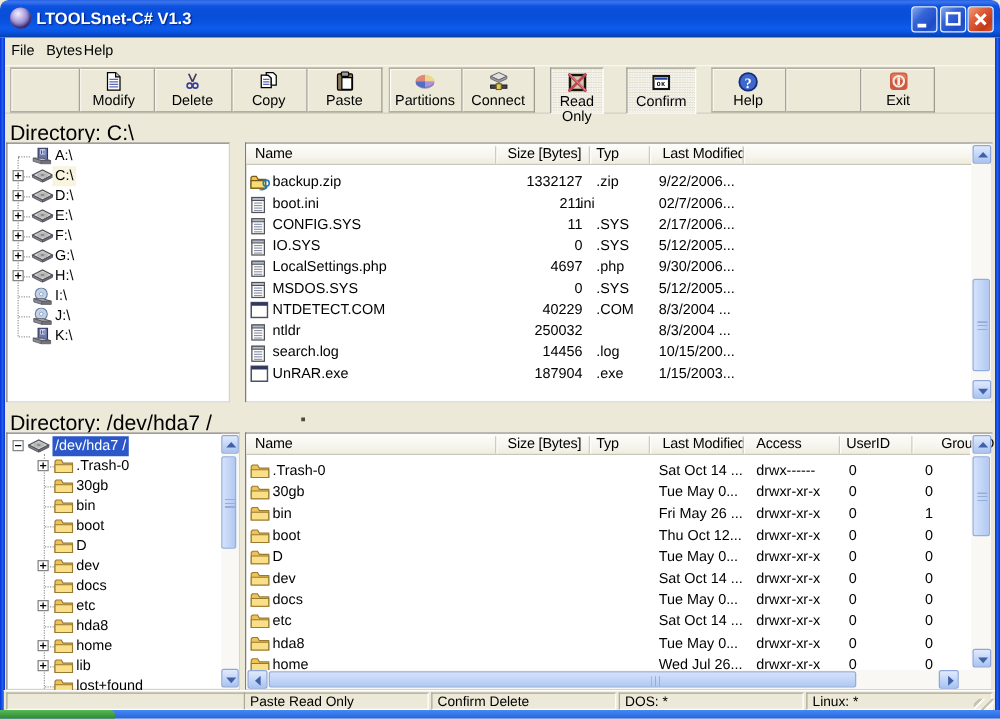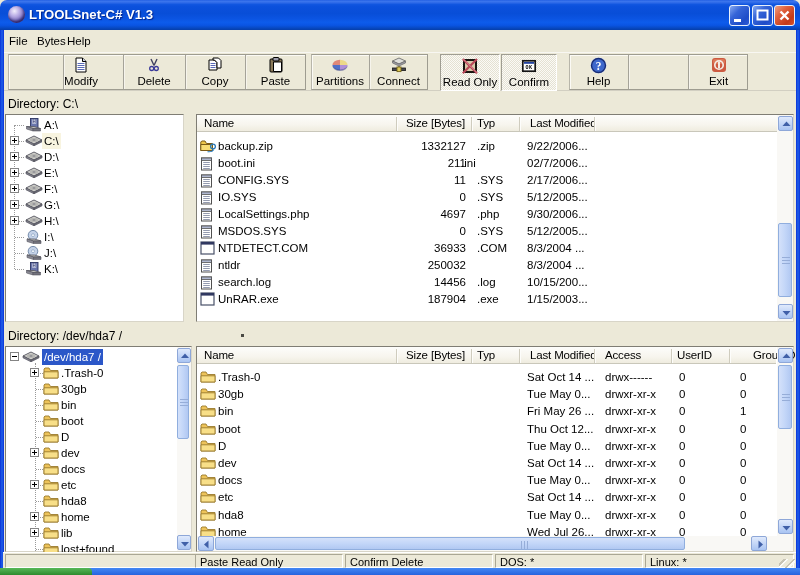"Modify" div.tbb { left: 49px -> 59px }
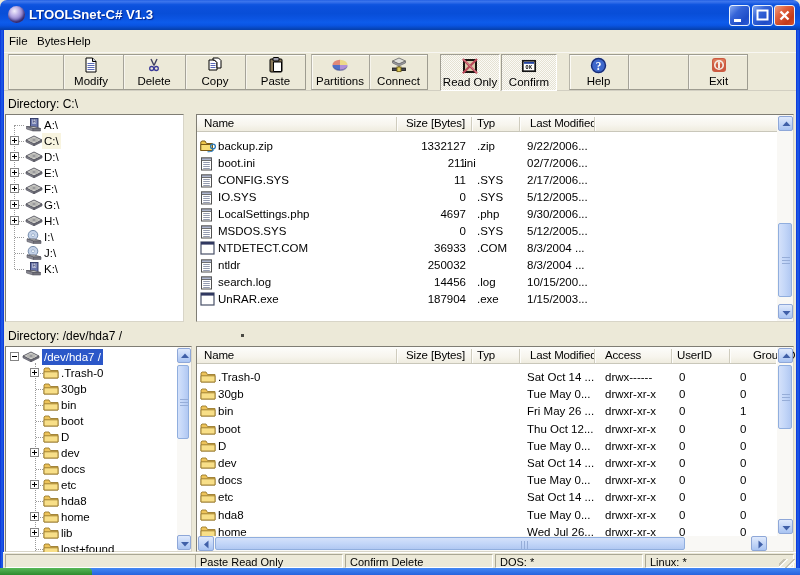"Read Only" div.tbb { width: 60px -> 43px }
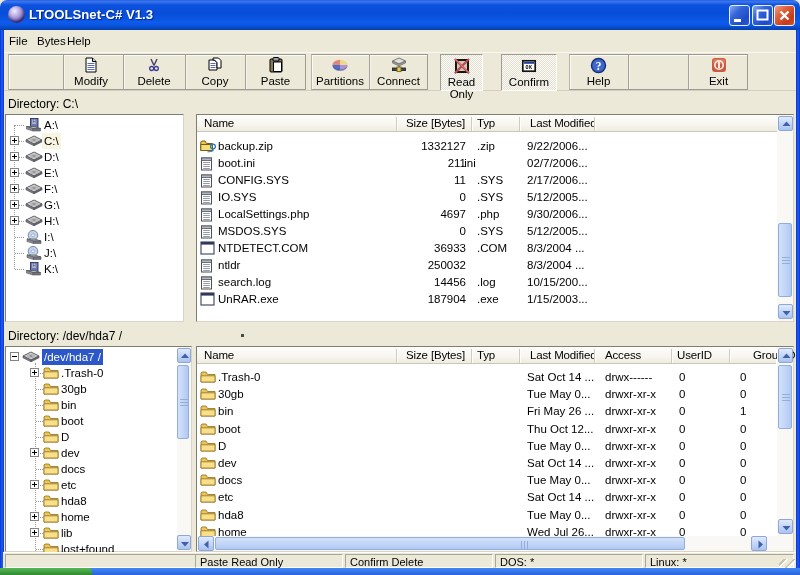"Directory: C:\" .dirlab { font-size: 12px -> 17px }
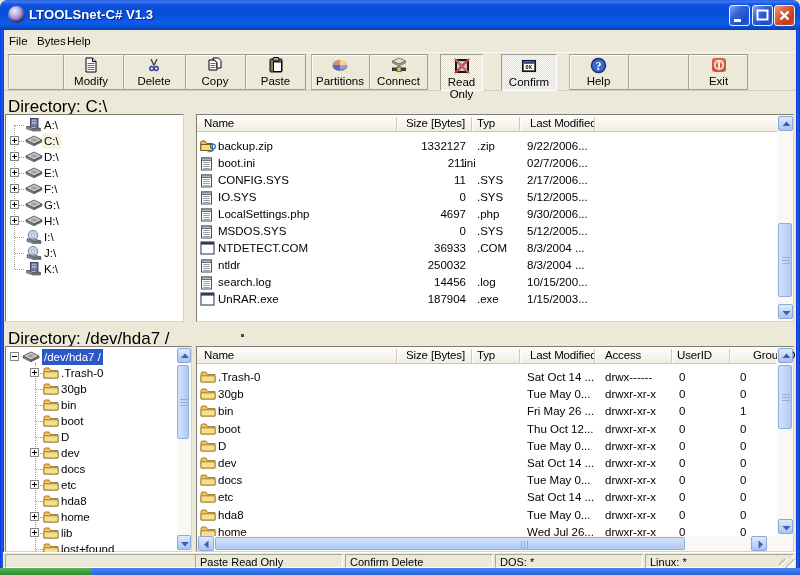"36933" div.row { text: 36933 -> 40229 }
